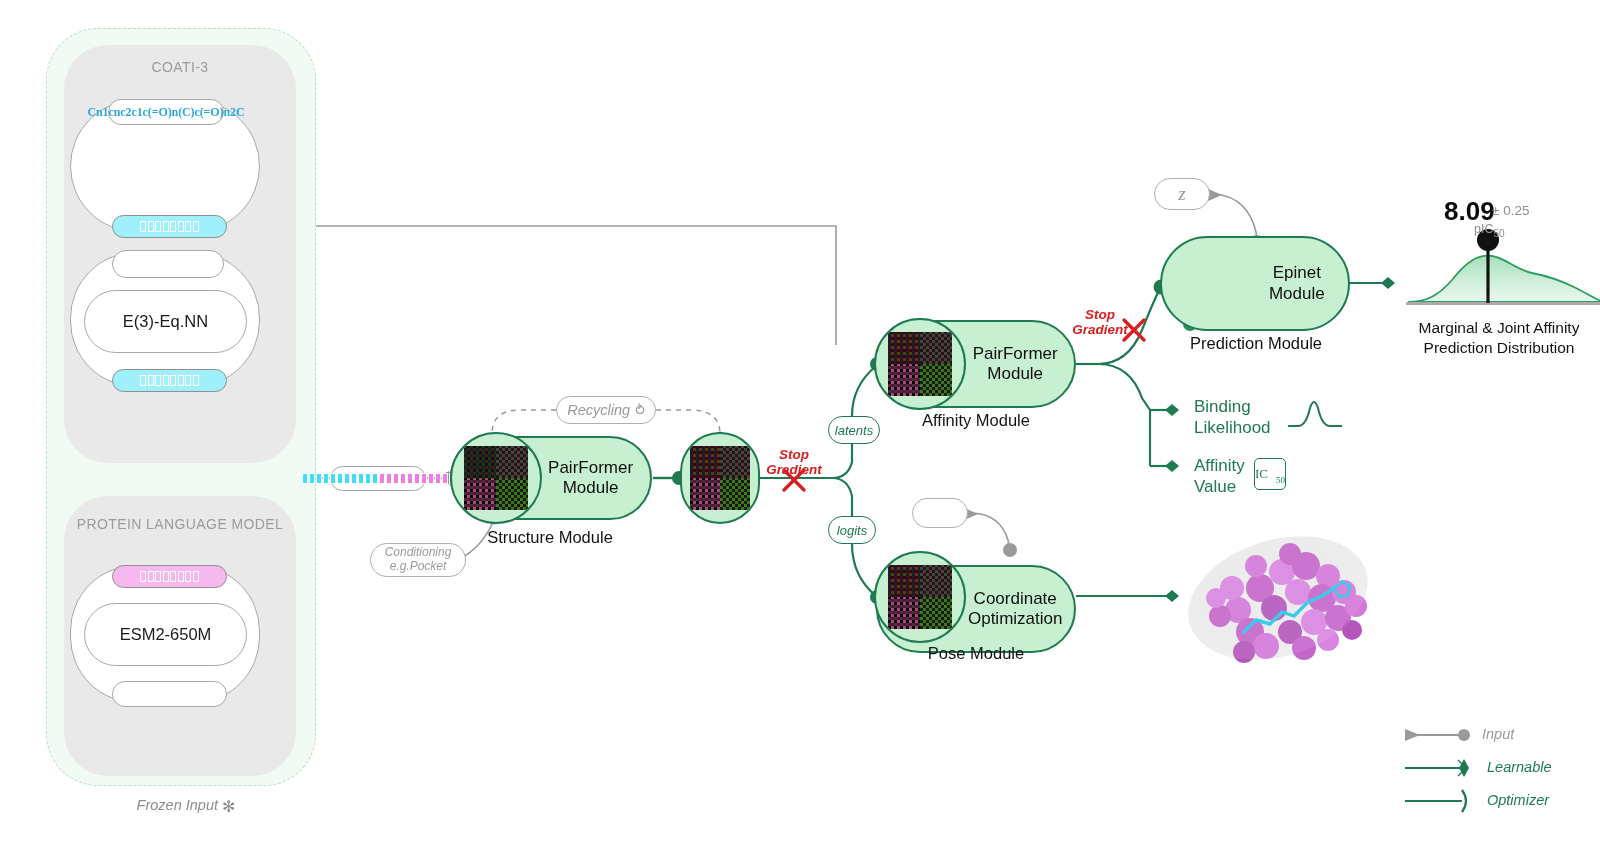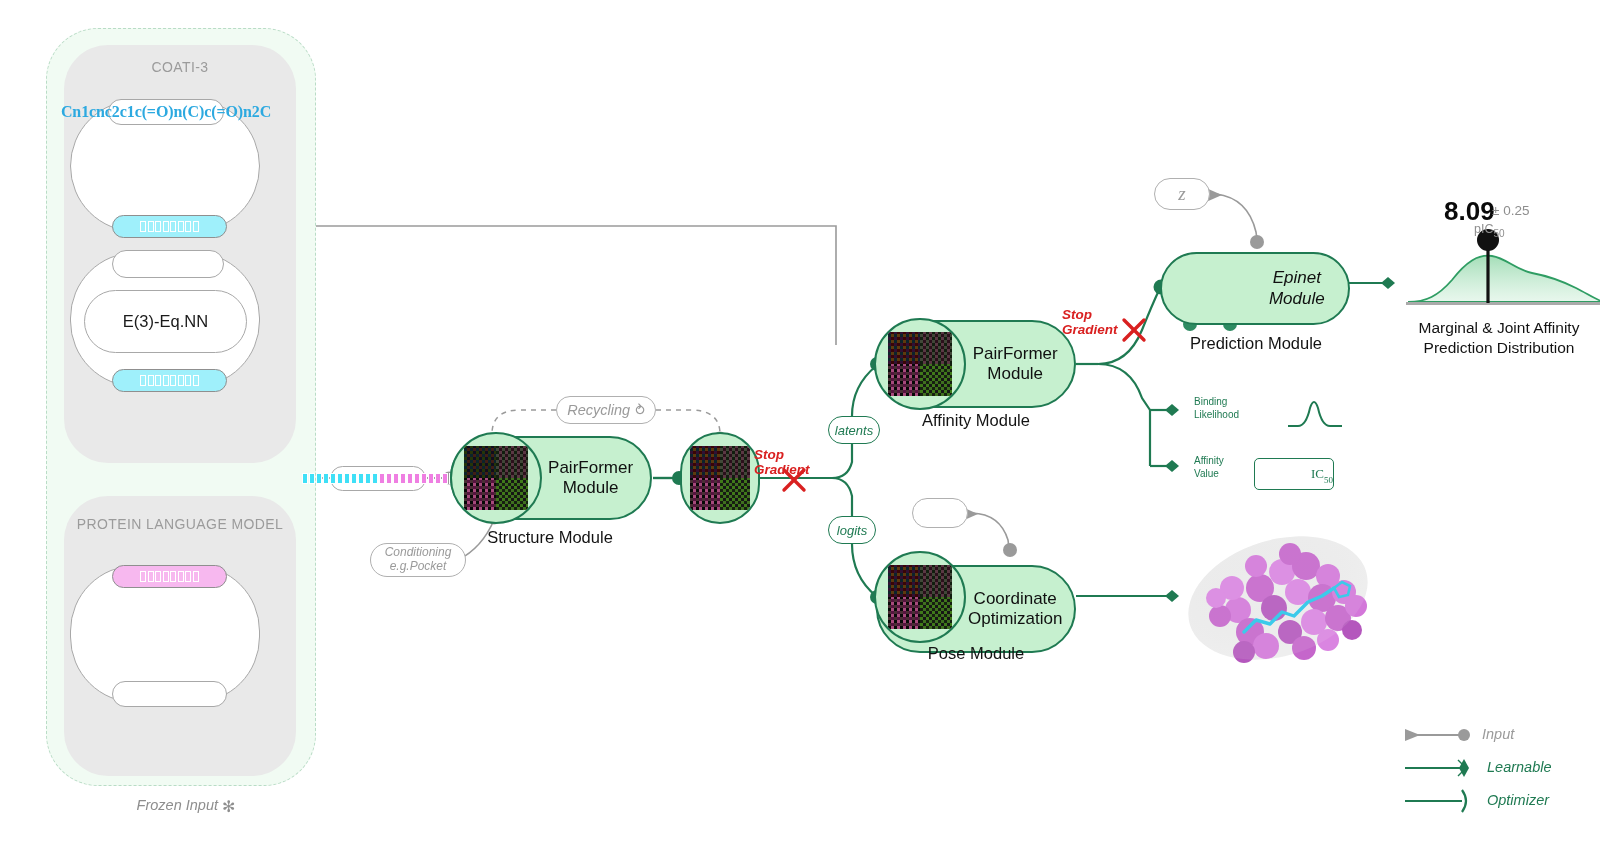"Cn1cnc2c1c(=O)n(C)c(=O)n2C" .smiles-text { font-size: 16px -> 12px }
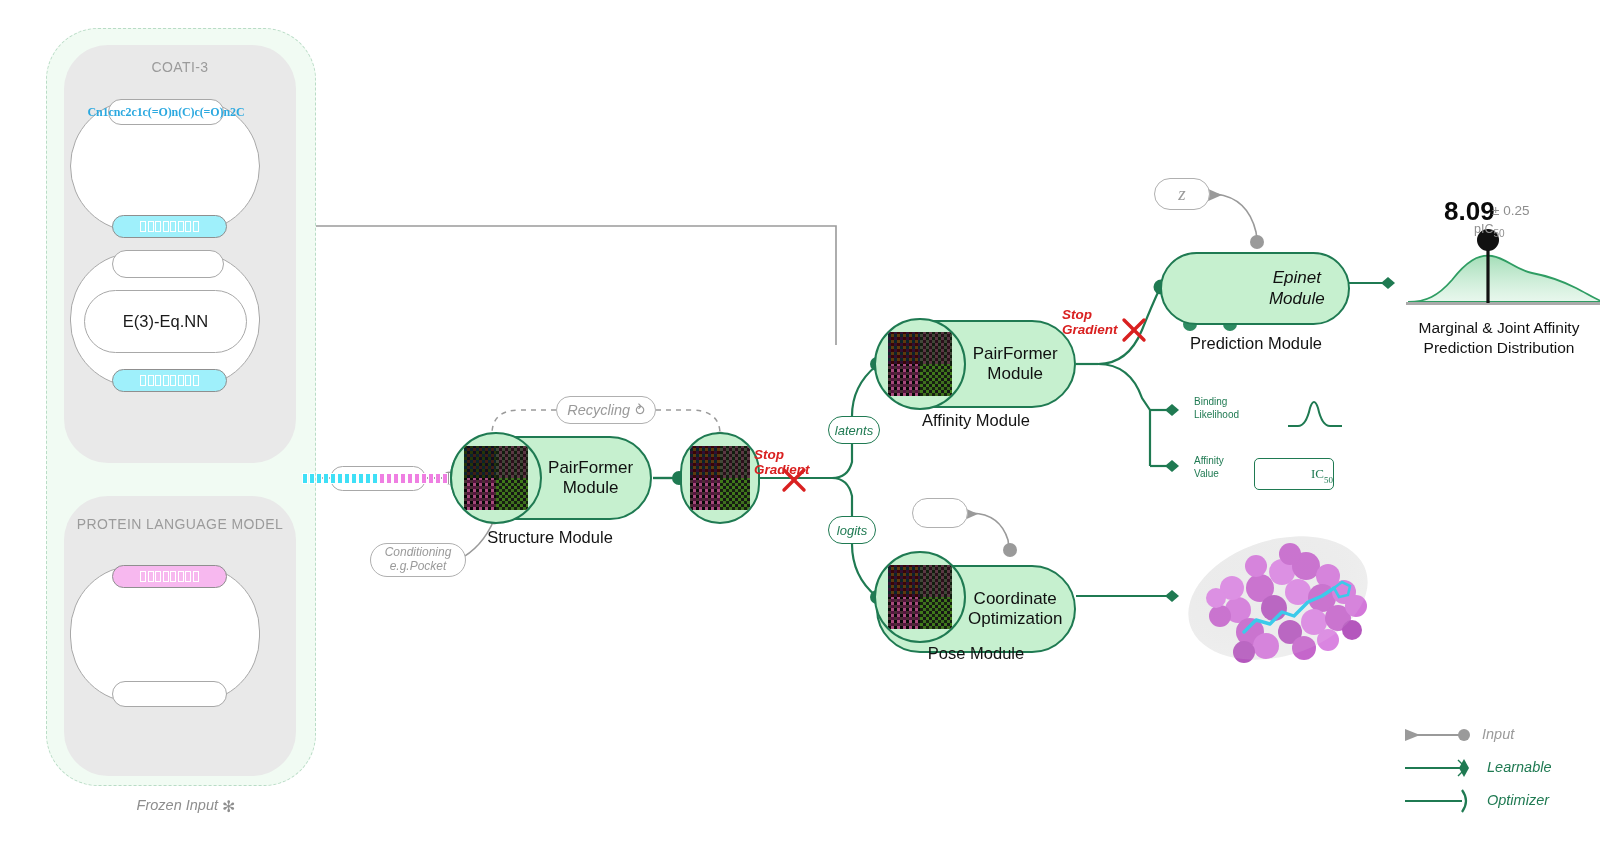"Epinet" div.gmod { font-style: italic -> none; height: 73px -> 95px; top: 252px -> 236px }
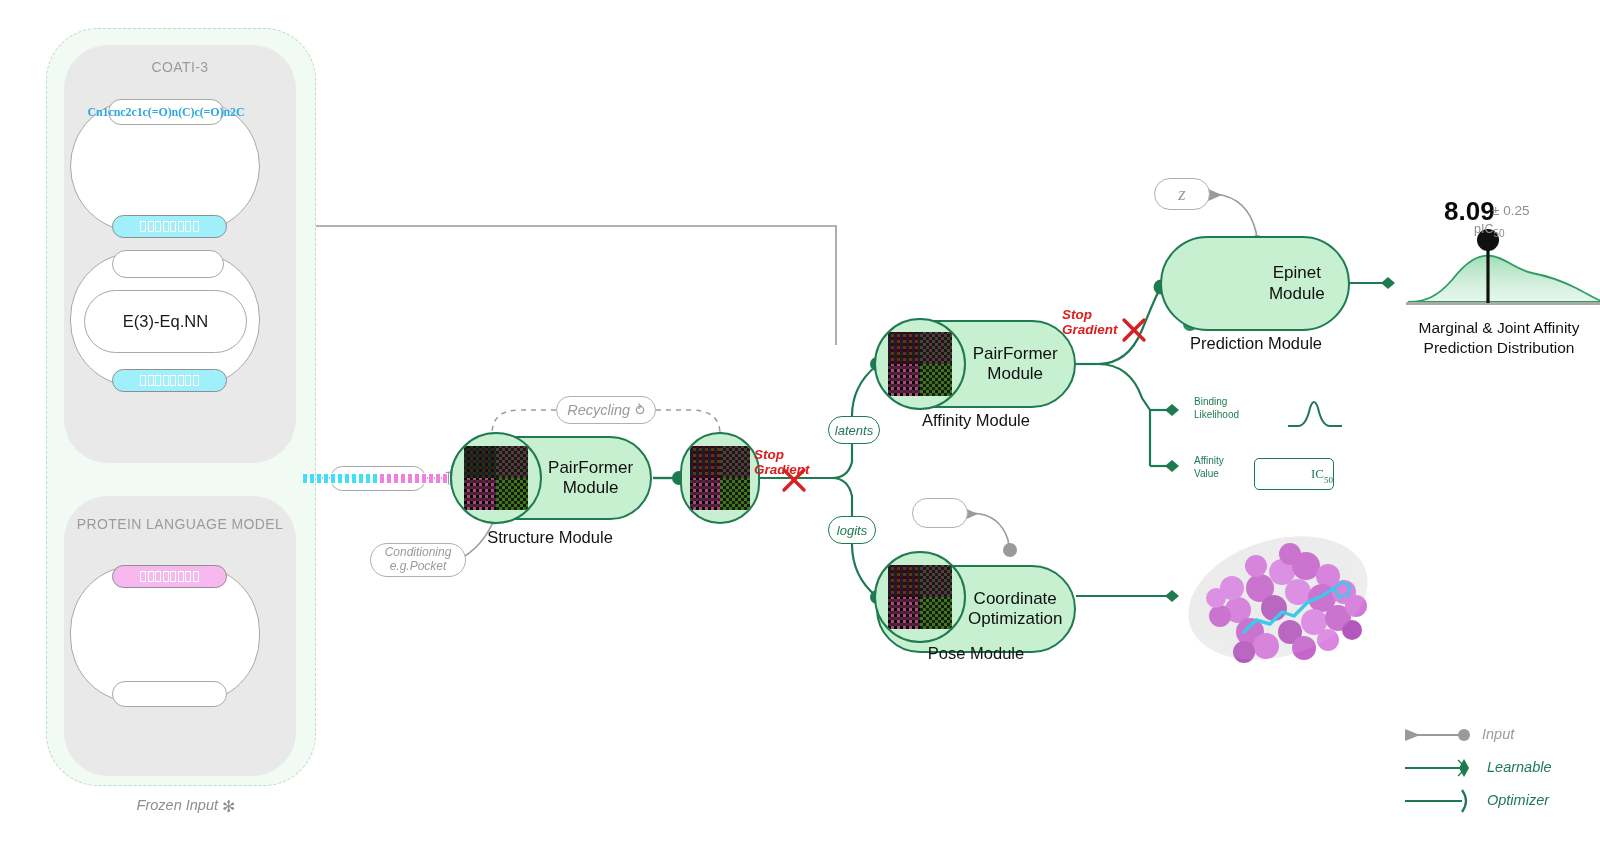"Stop" .stopgrad { text-align: none -> center }
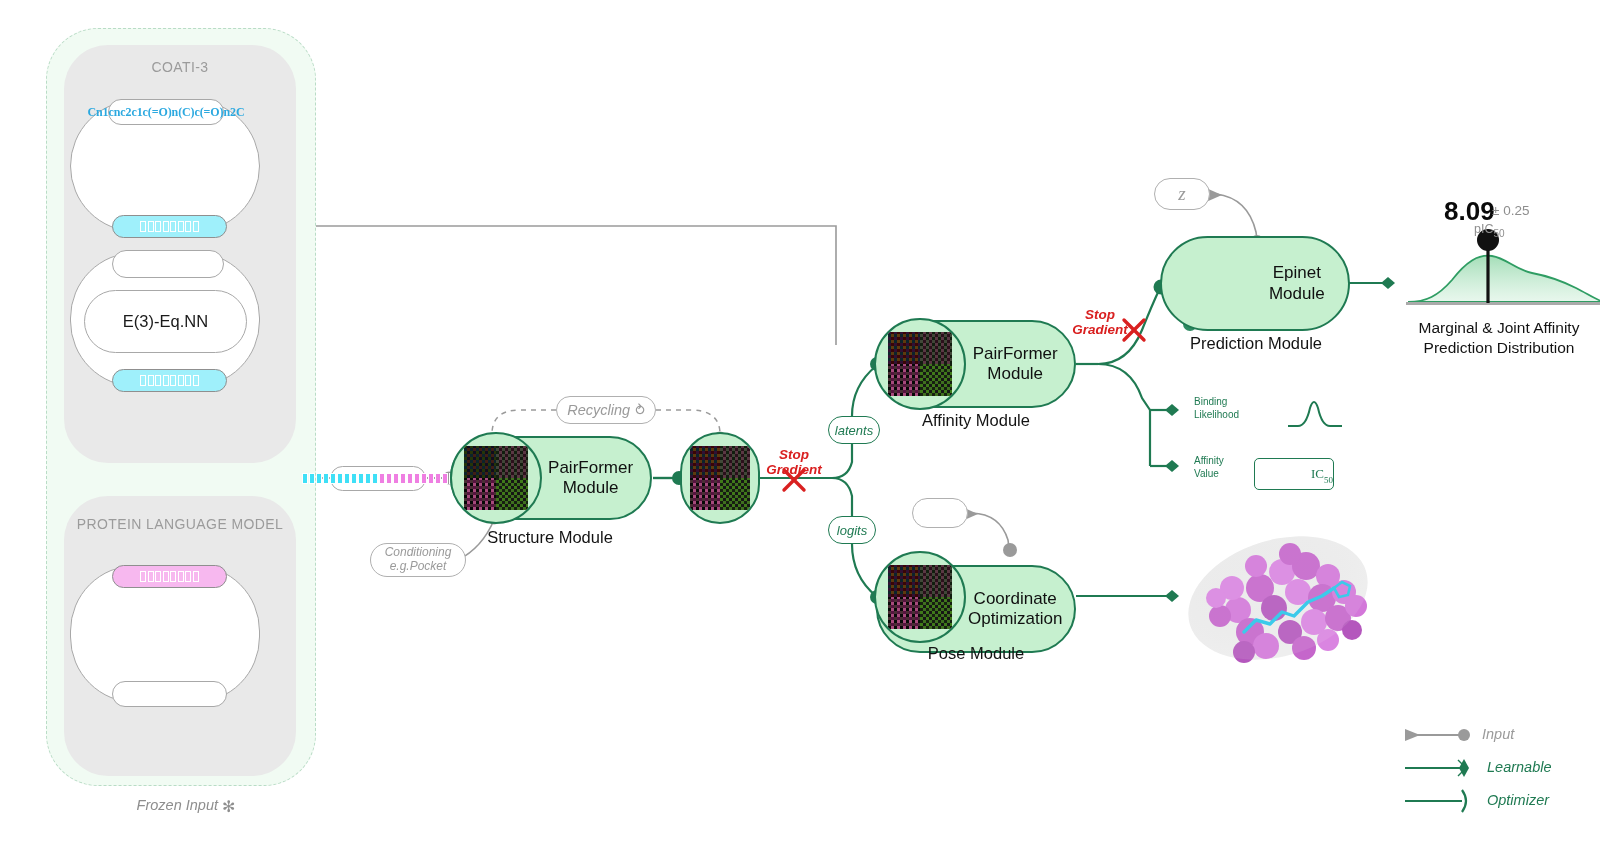"Binding" .out-label { font-size: 10px -> 17px }
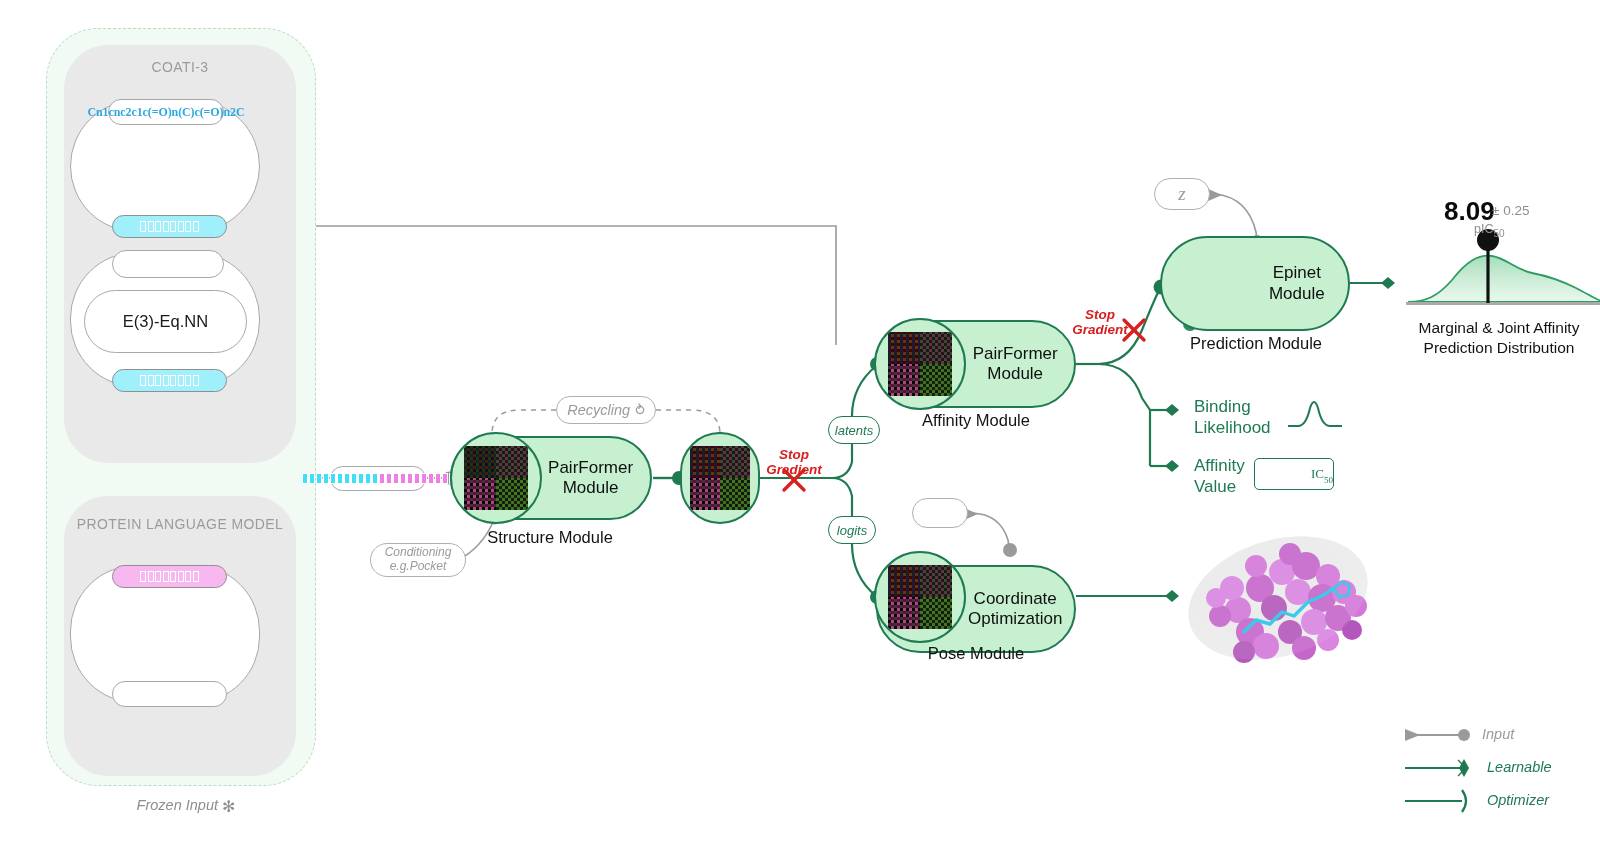"IC" div.abs { justify-content: flex-end -> space-between; padding-left: 48px -> none }
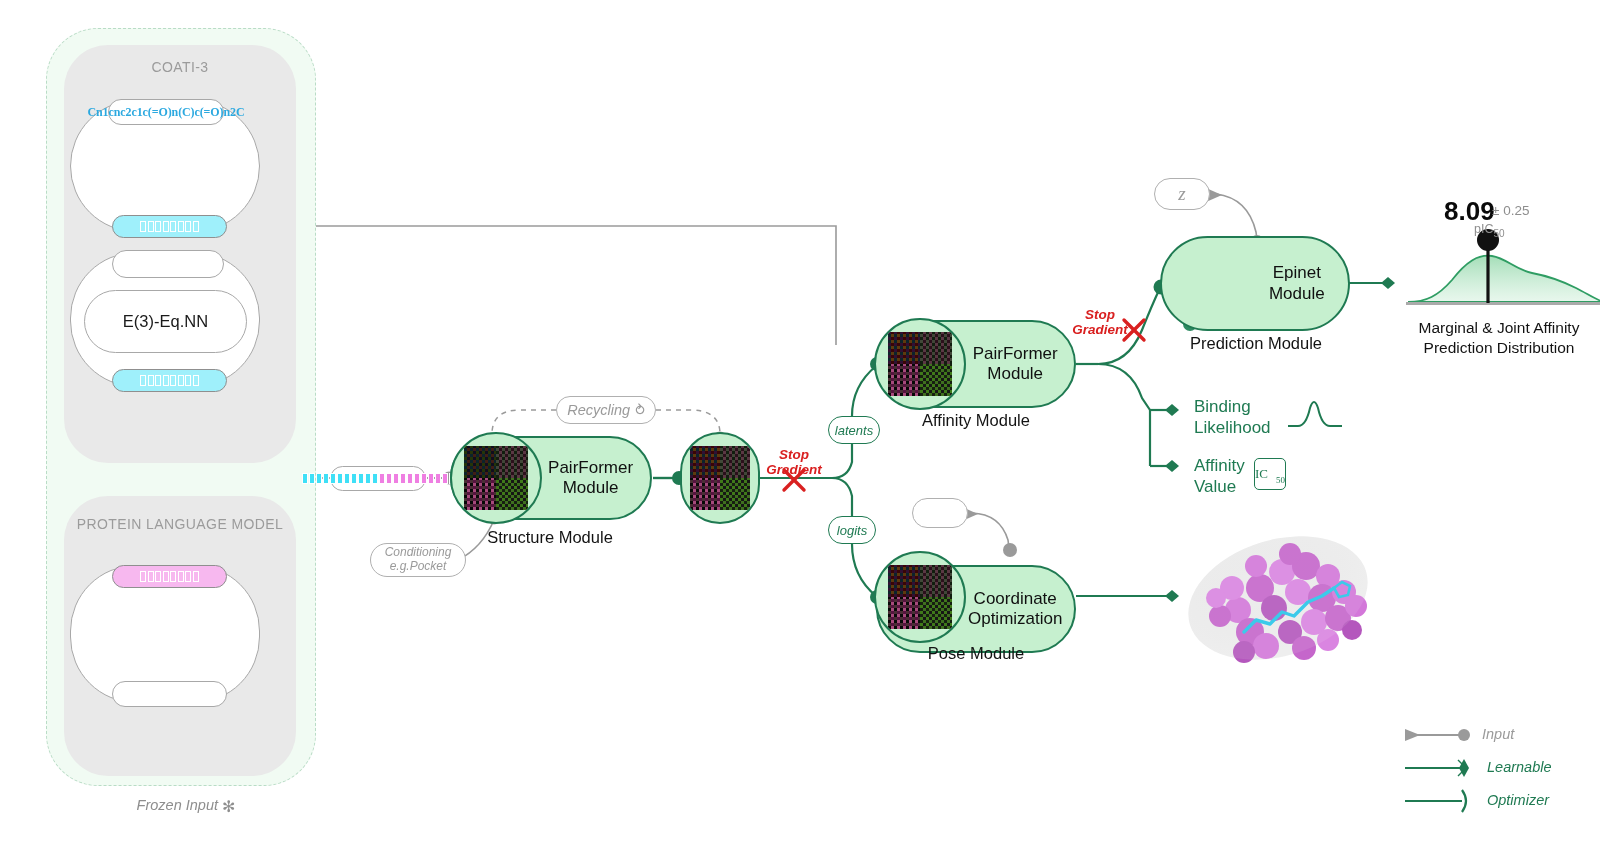"ESM2-650M" div.pill { html: none -> <div> <span>ESM2-650M</span> </div> }
